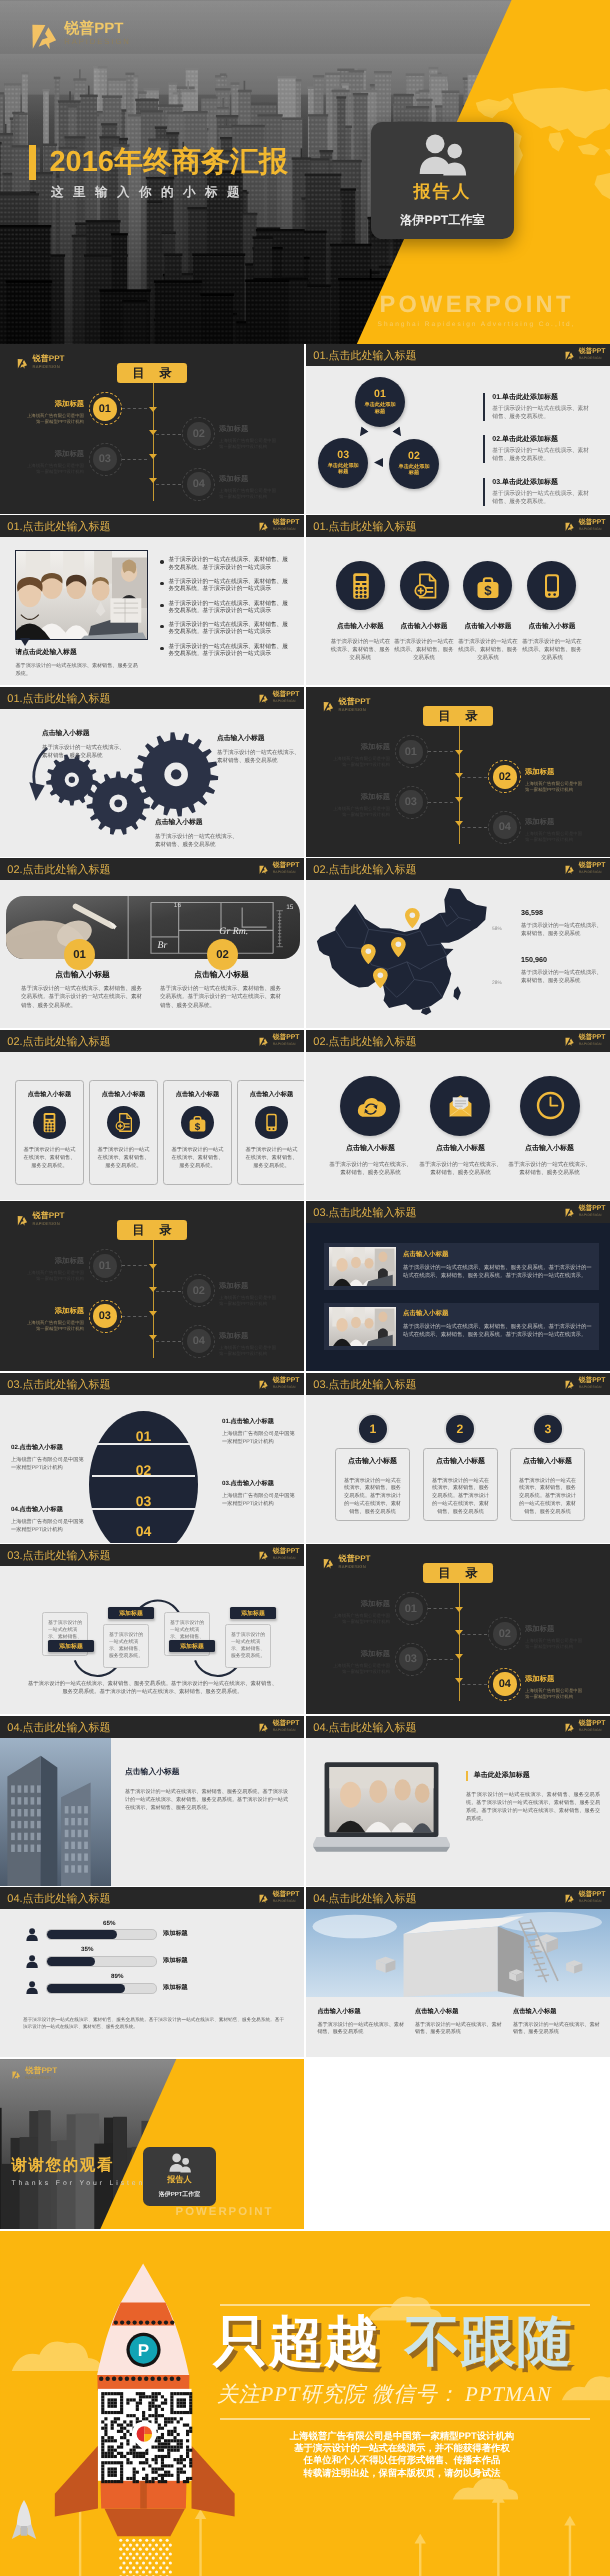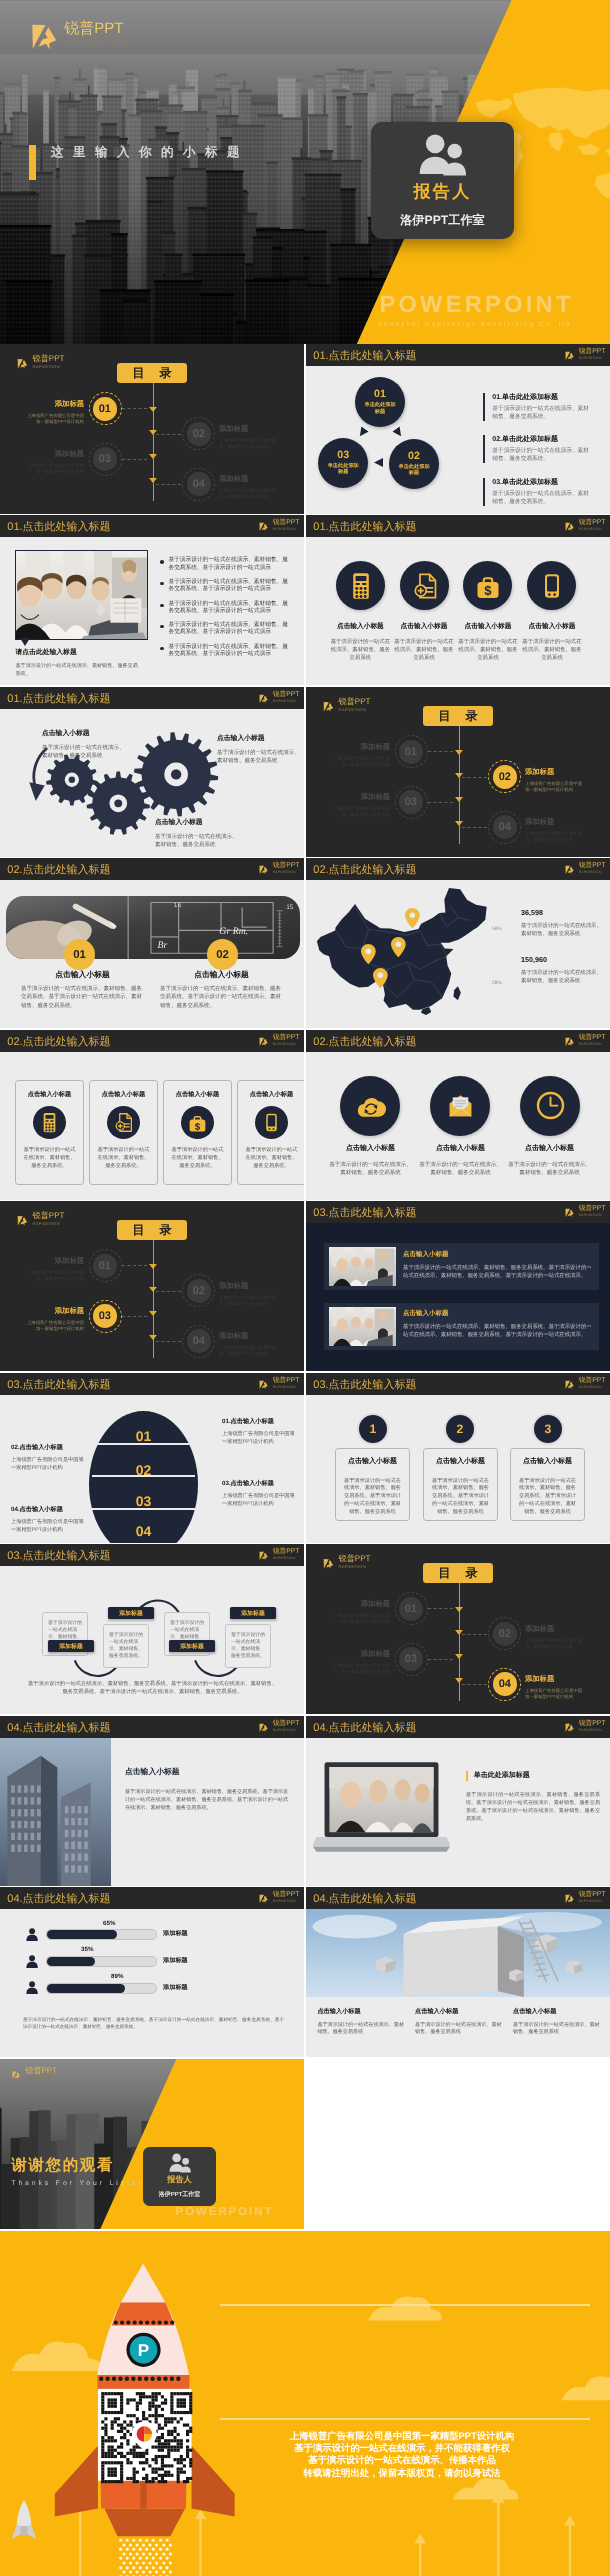"锐普PPT" .lg .l1 { font-weight: normal -> bold }
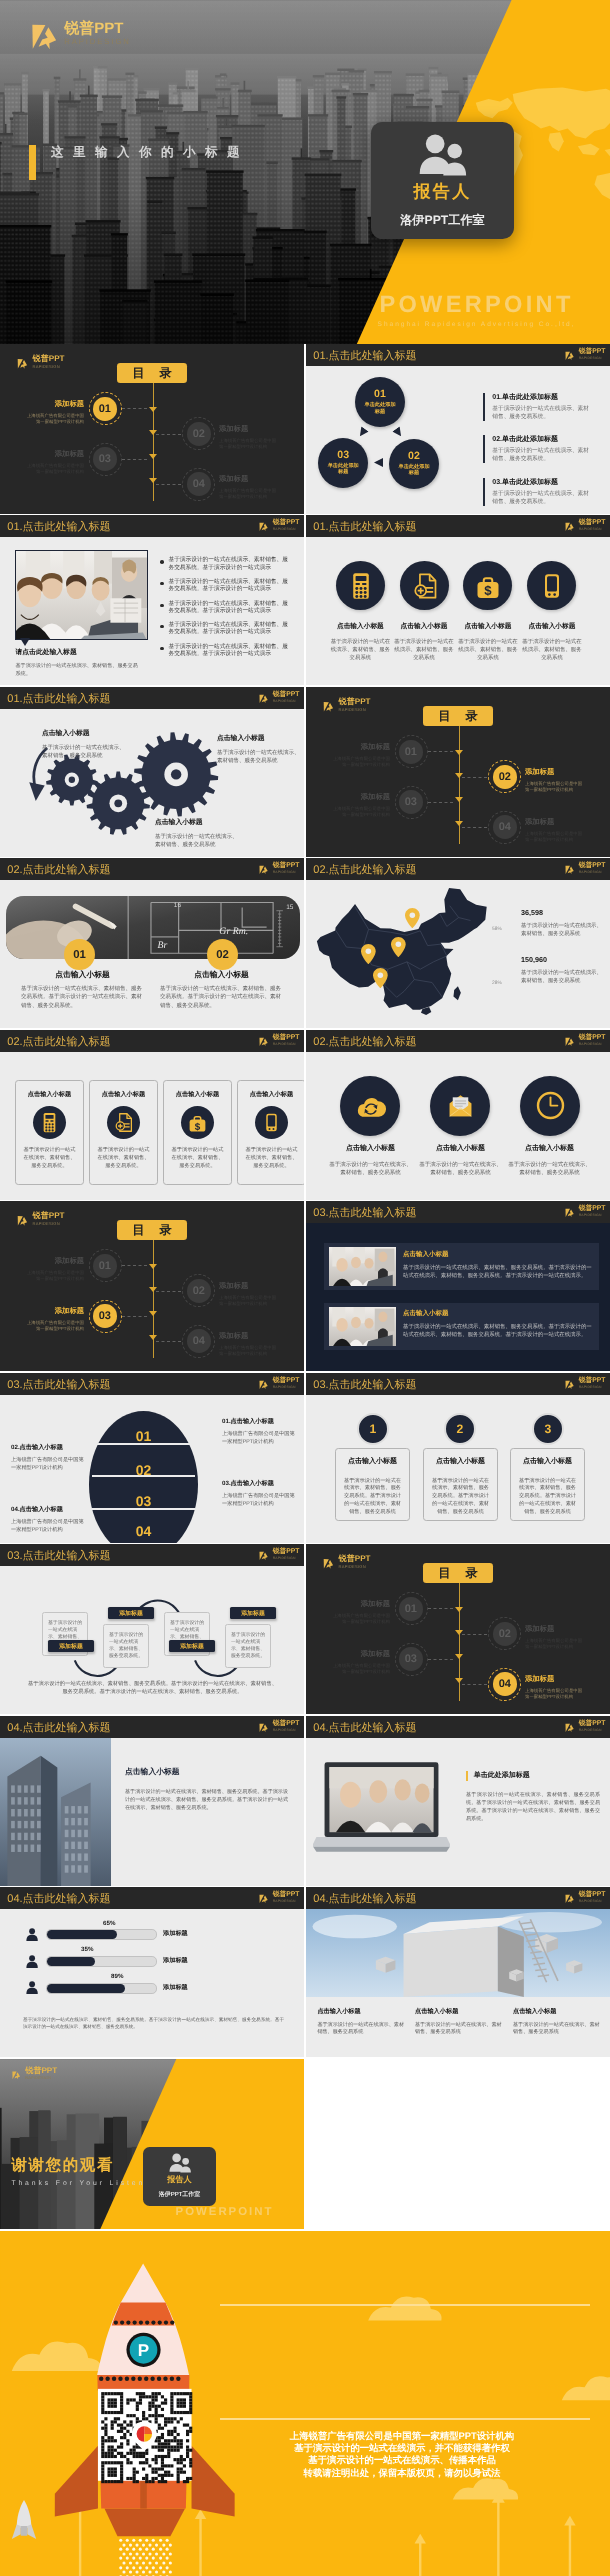"2016年终商务汇报" div.main-title { html: none -> <div>2016年终商务汇报</div> }
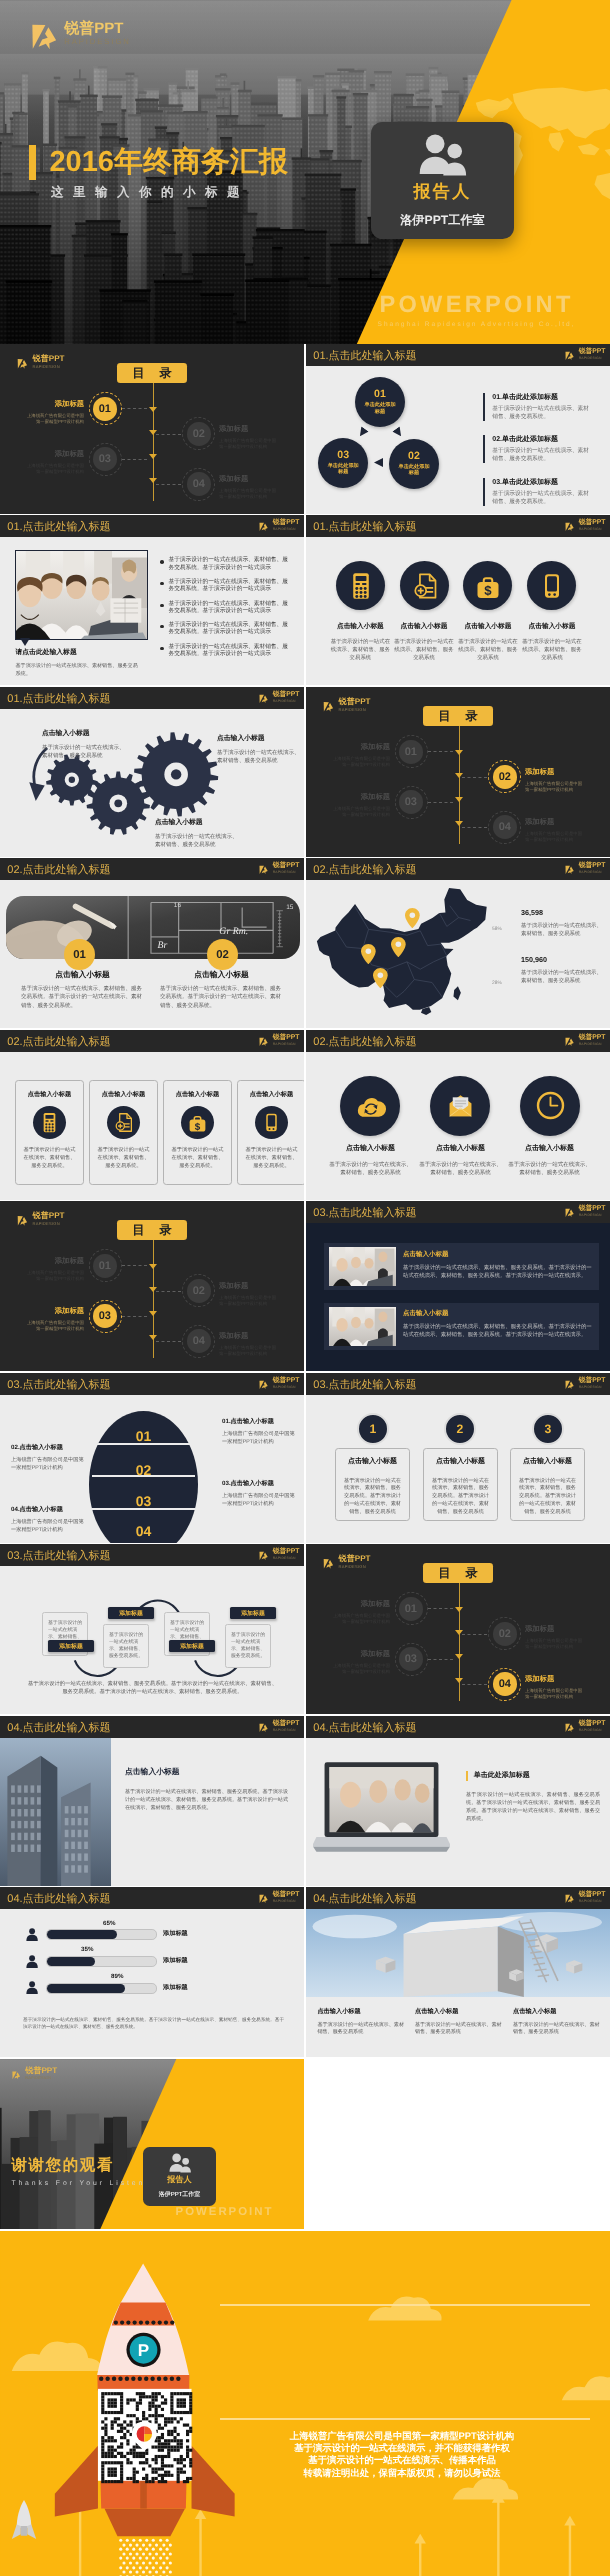"只超越 不跟随" div.abs { html: none -> <div><span>只超越</span><span>不跟随</span></div> }
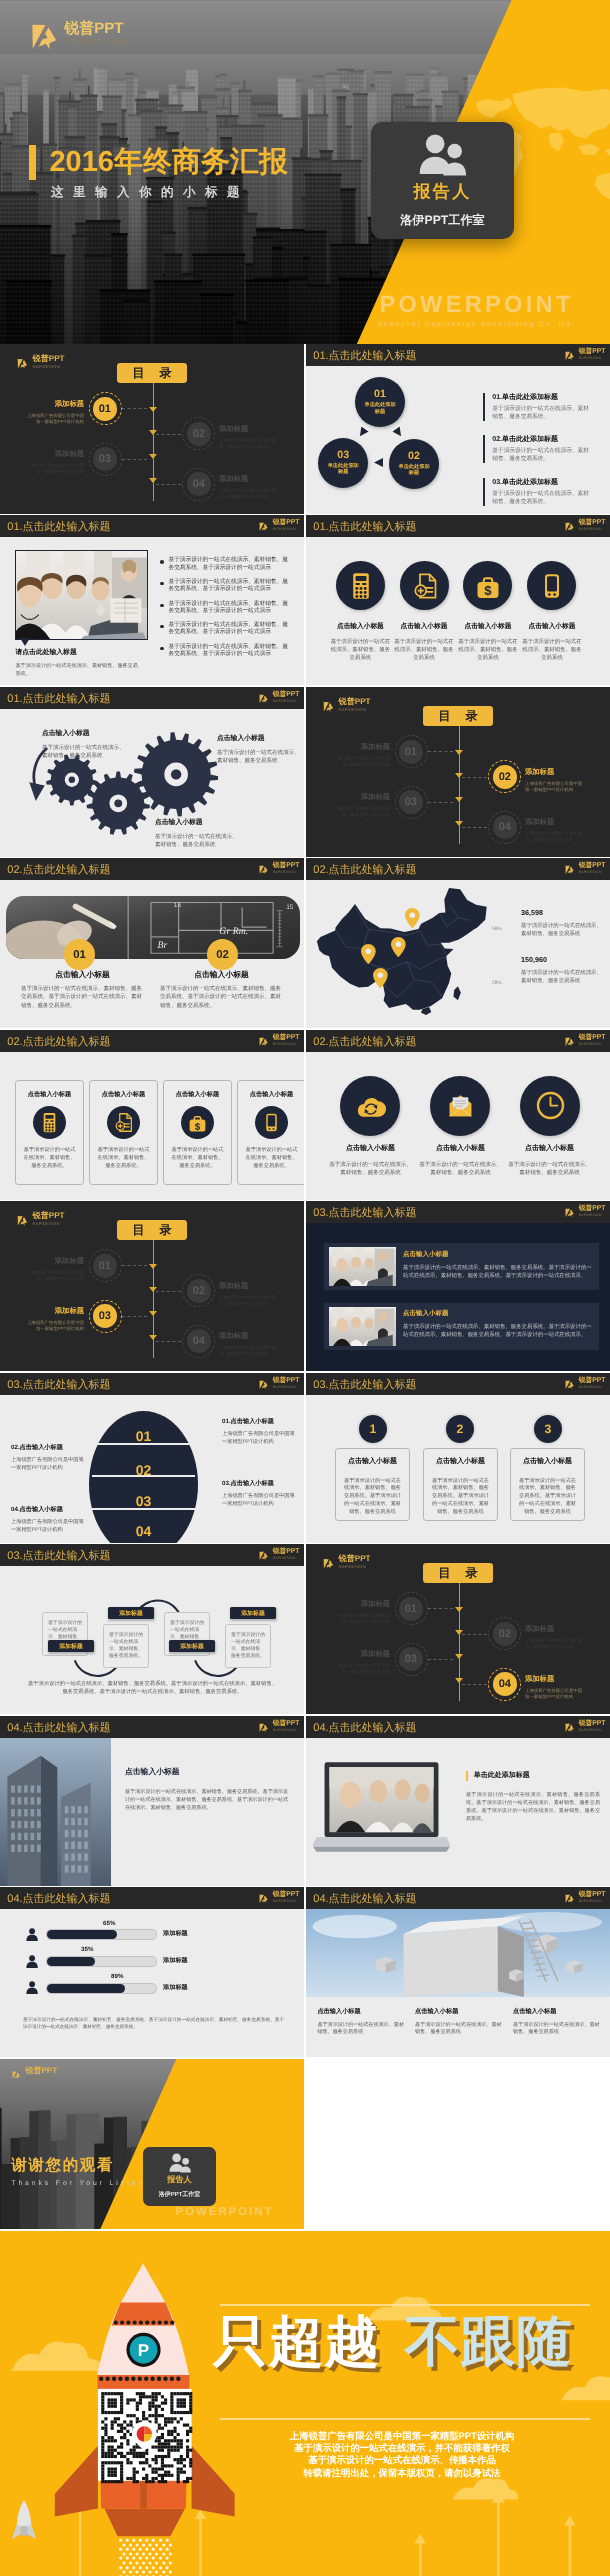"关注PPT研究院 微信号： PPTMAN" div.ad-tag { html: none -> <div>关注PPT研究院 微信号： PPTMAN</div> }
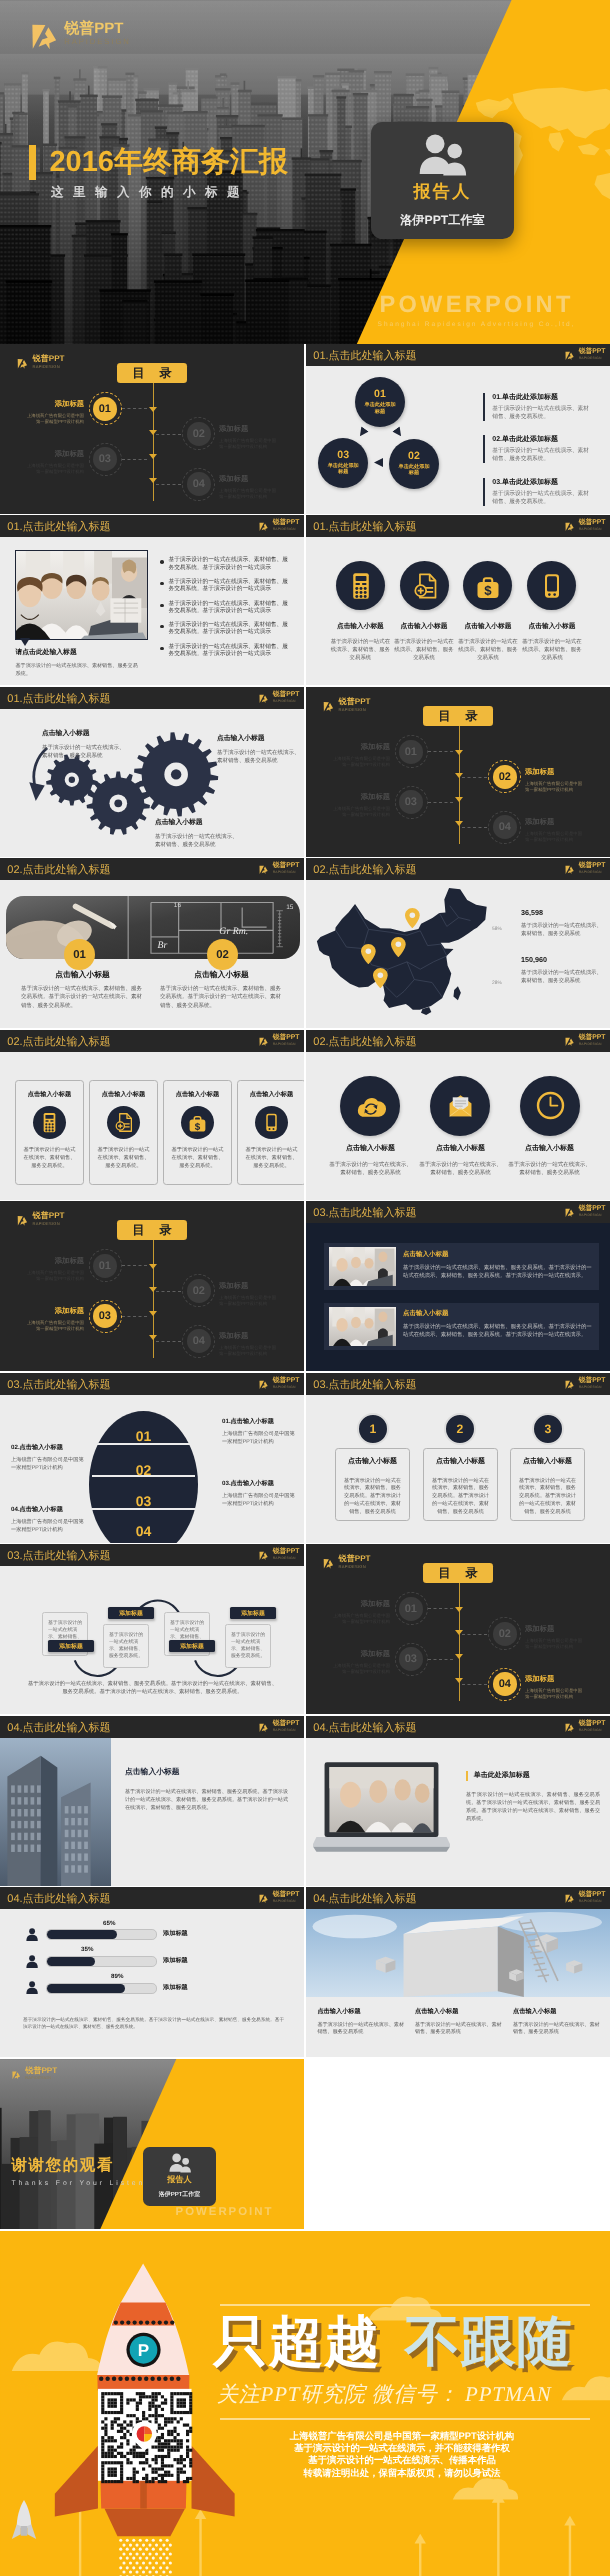"基于演示设计的一站式在线演示、传播本作品" div { text: 基于演示设计的一站式在线演示 -> 任单位和个人不得以任何形式销售 }
